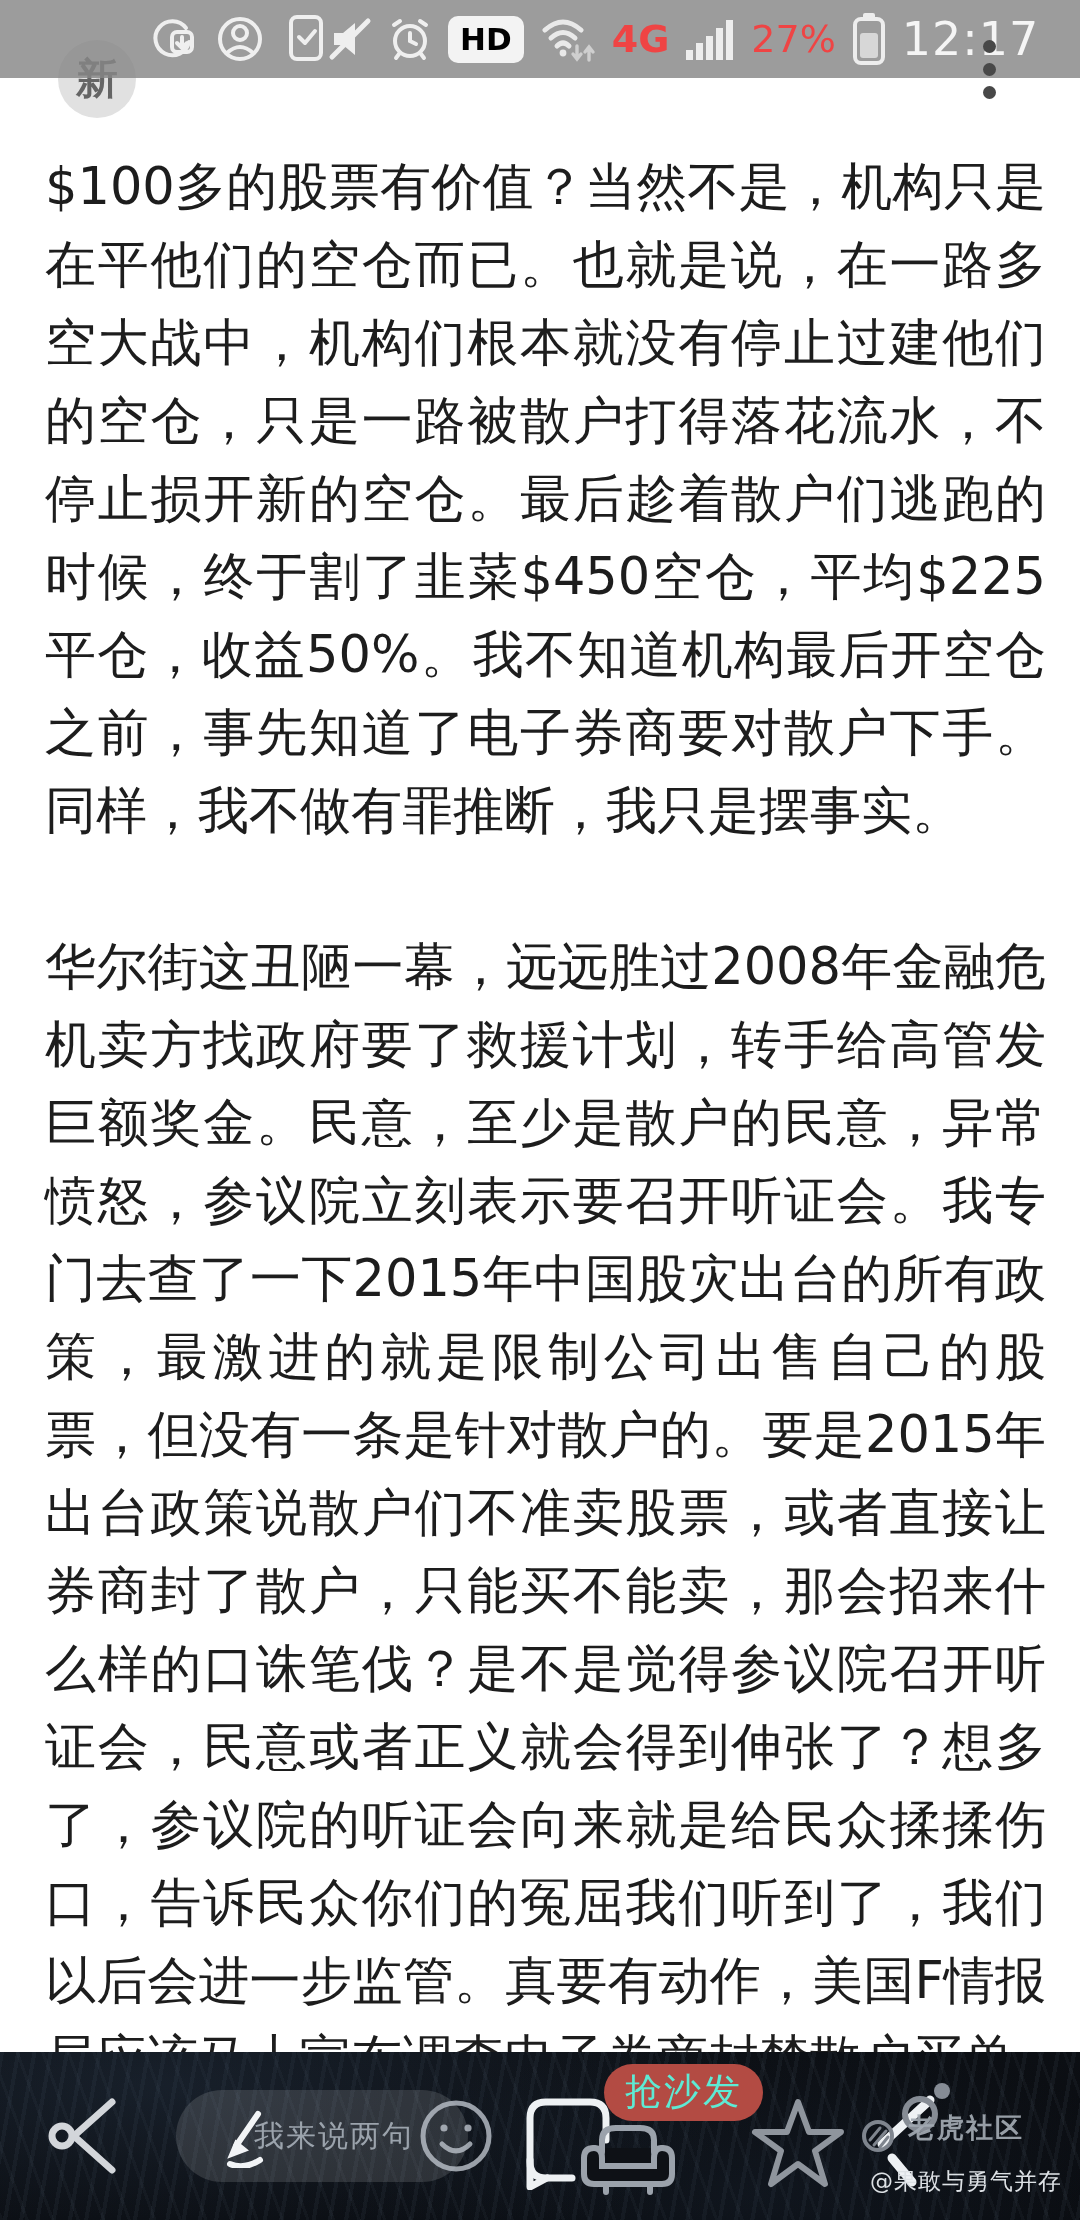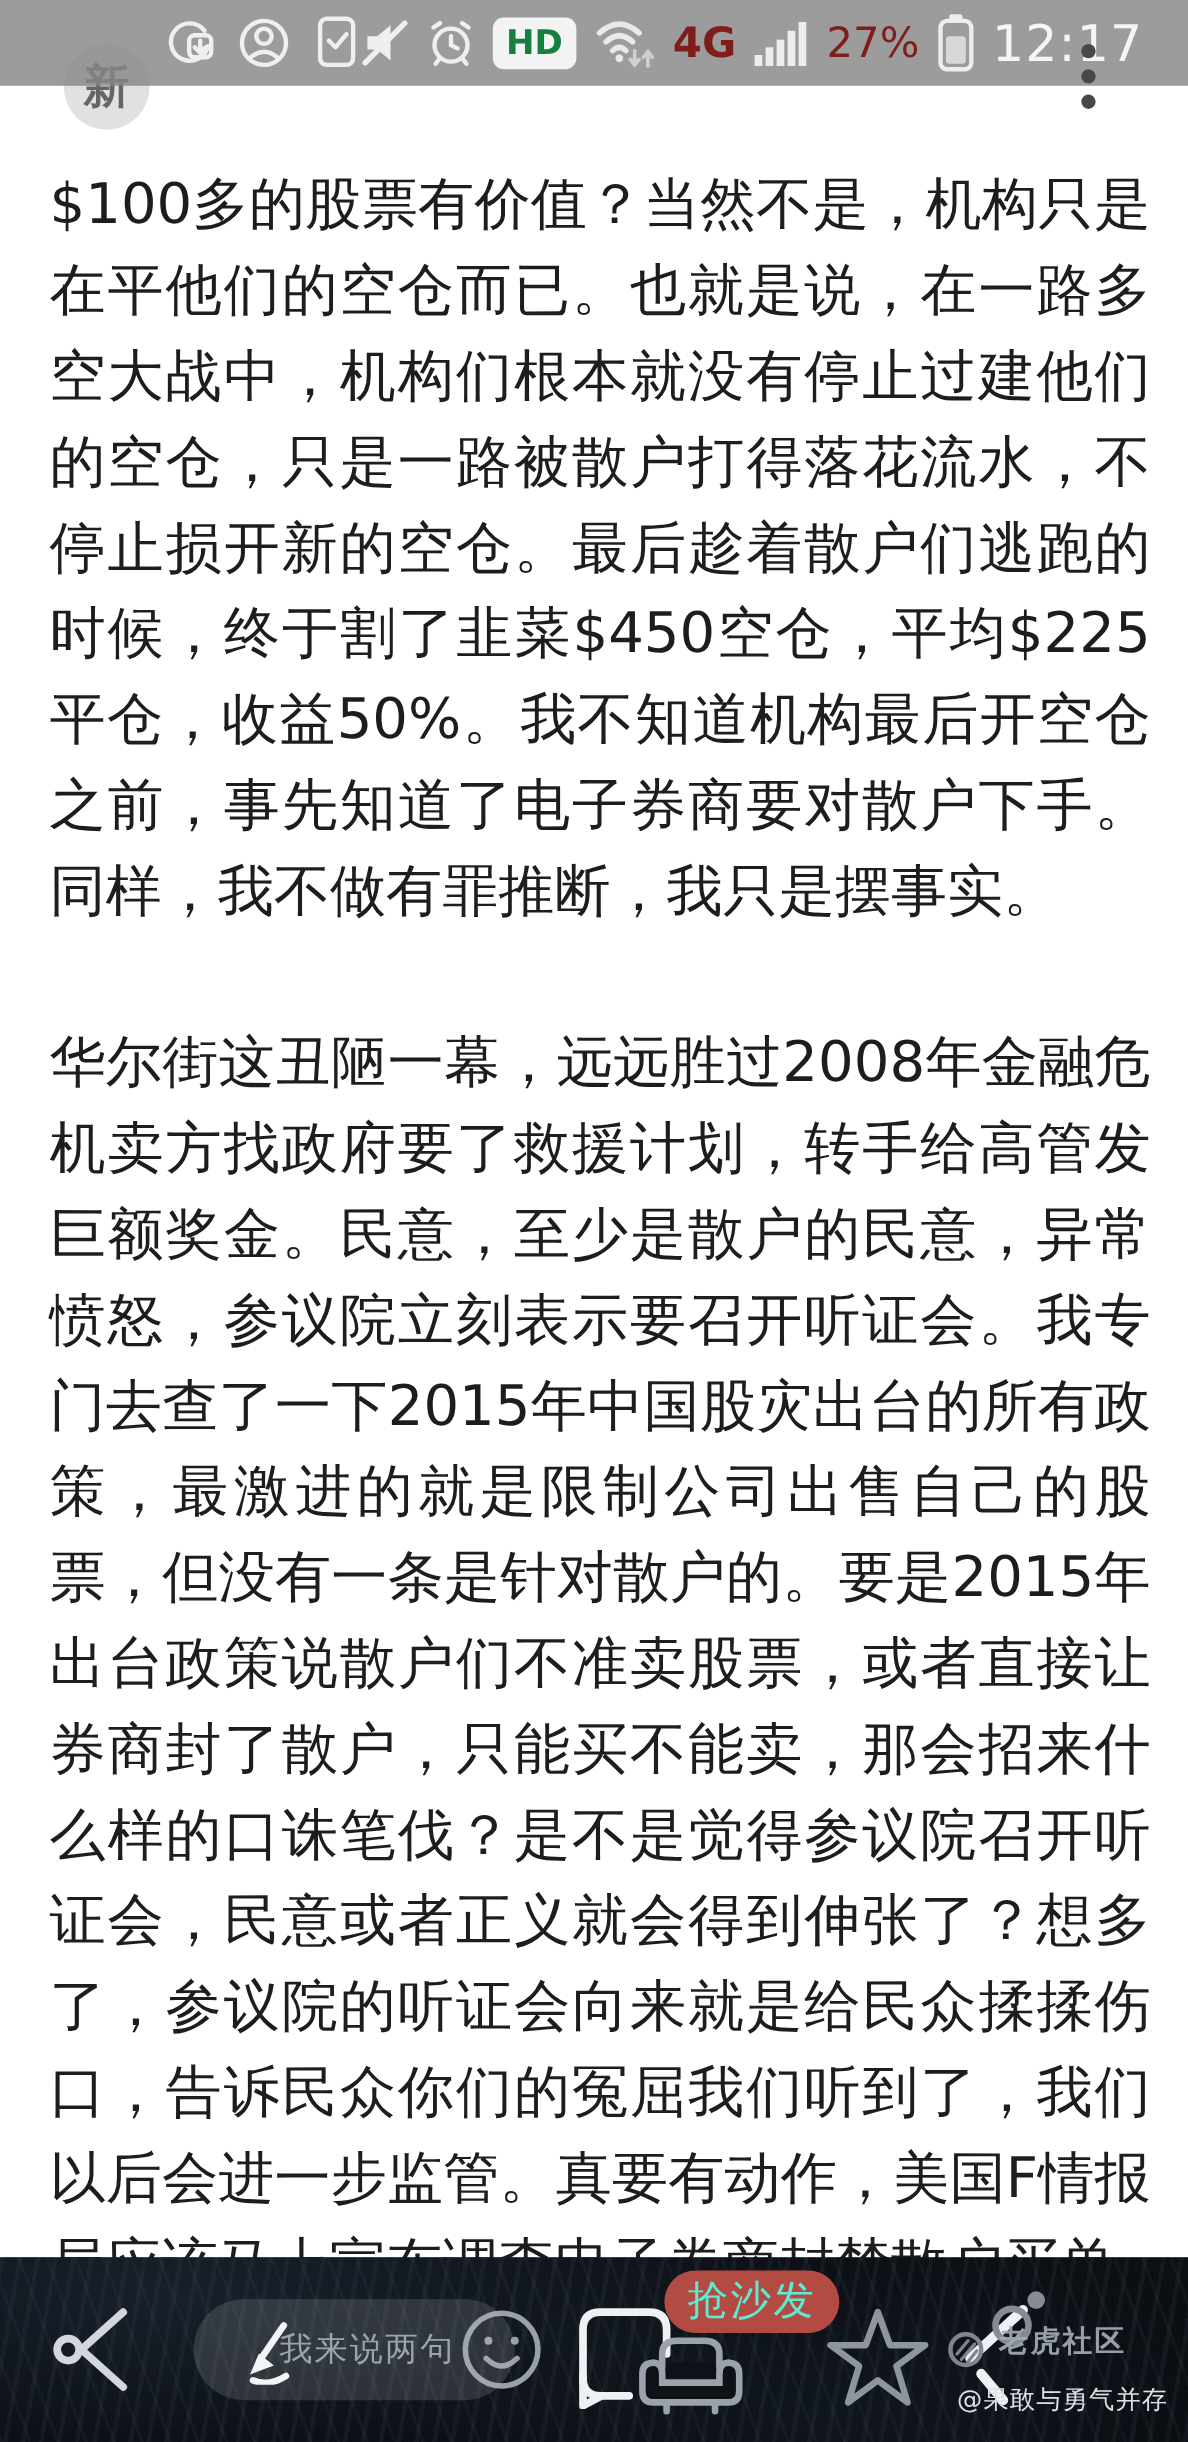"HD" .hd-badge { color: #15803d -> #000000 }
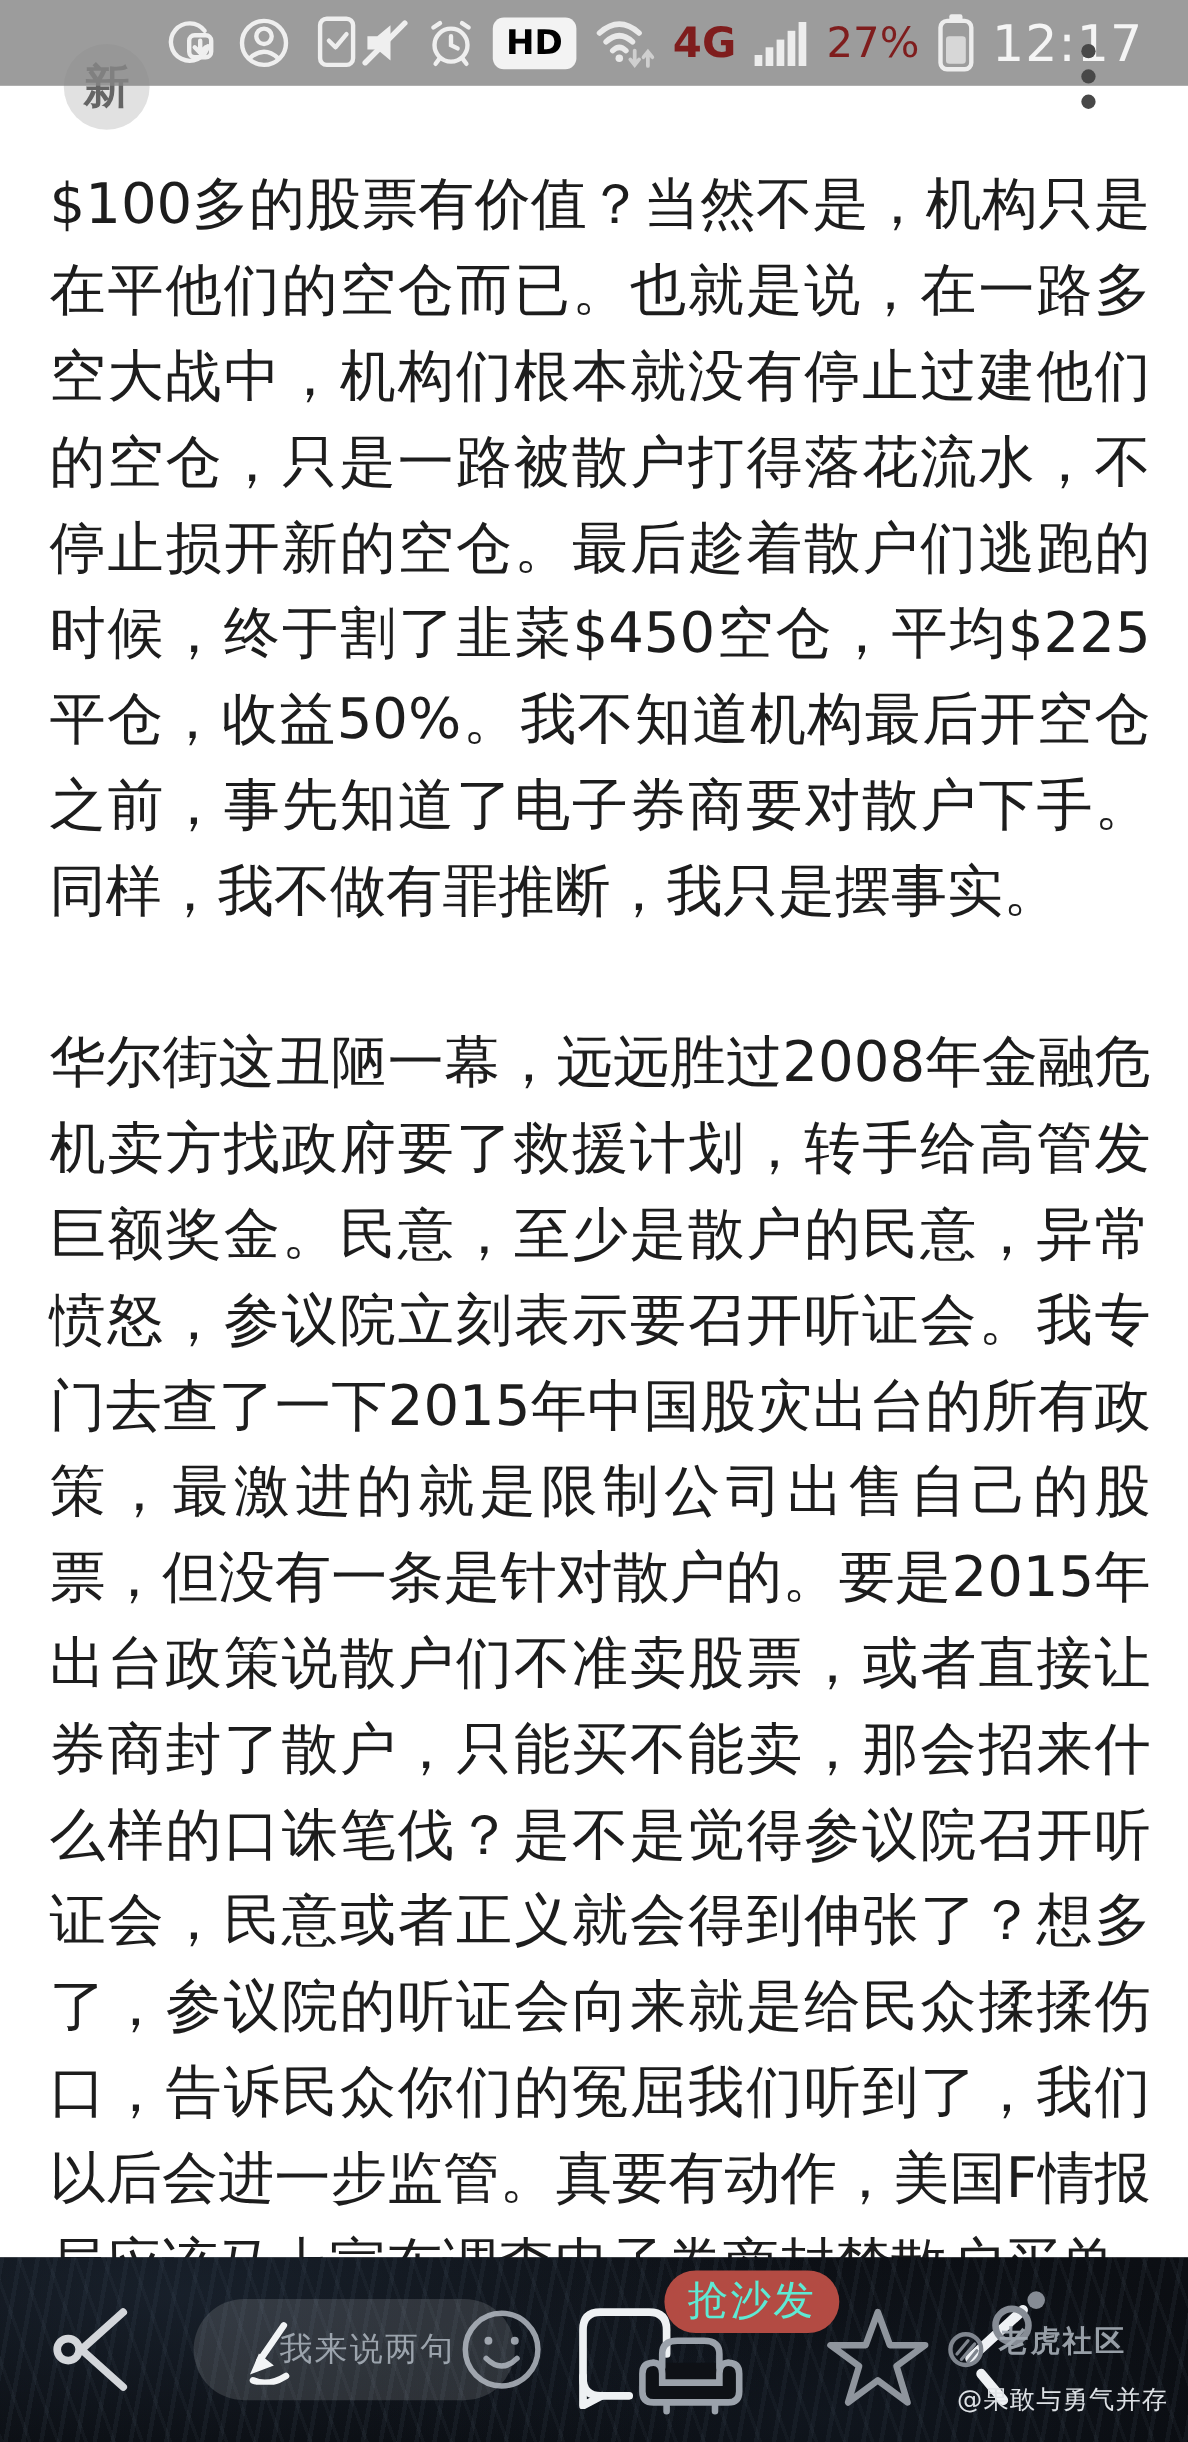"4G" .sb-text { color: #7f1d1d -> #ef4444 }
